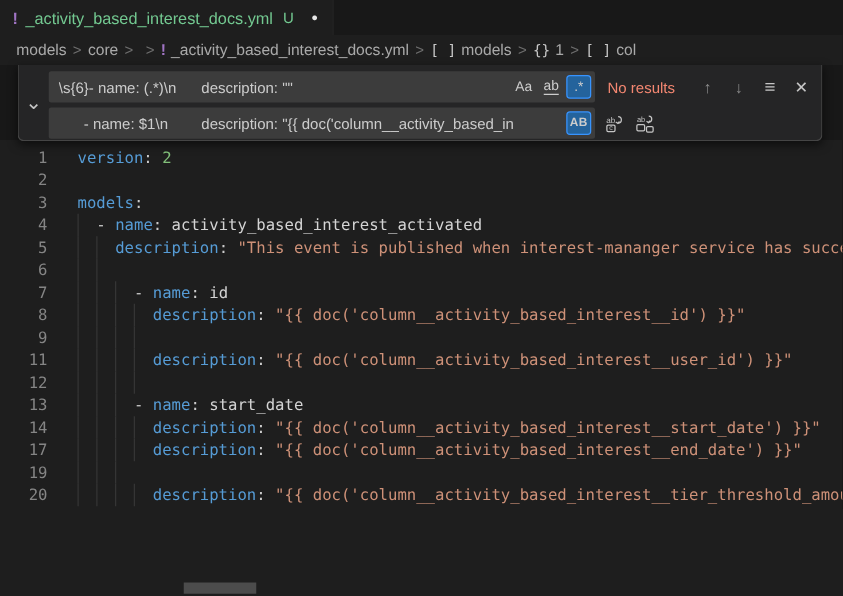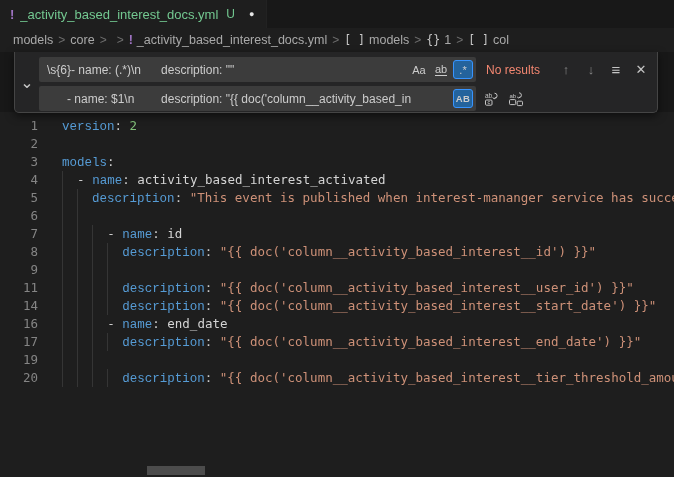"version" .tk-k { font-family: Liberation Mono, monospace -> none }
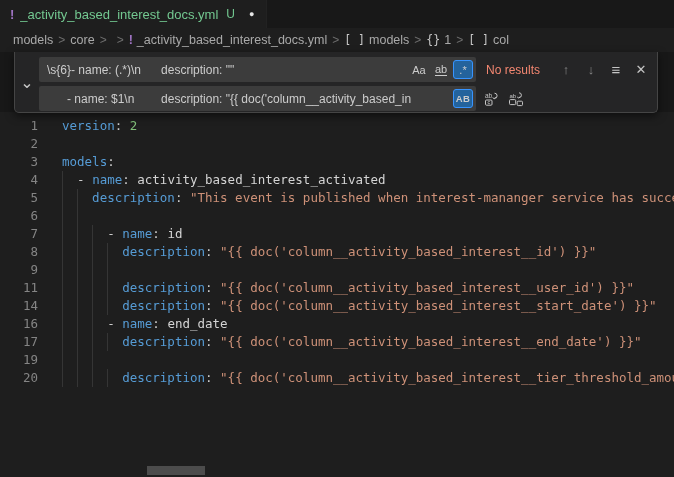"12" div.line { html: none -> <div><span></span><span></span><span></span><span></span><span>12</span><span></span></div> }
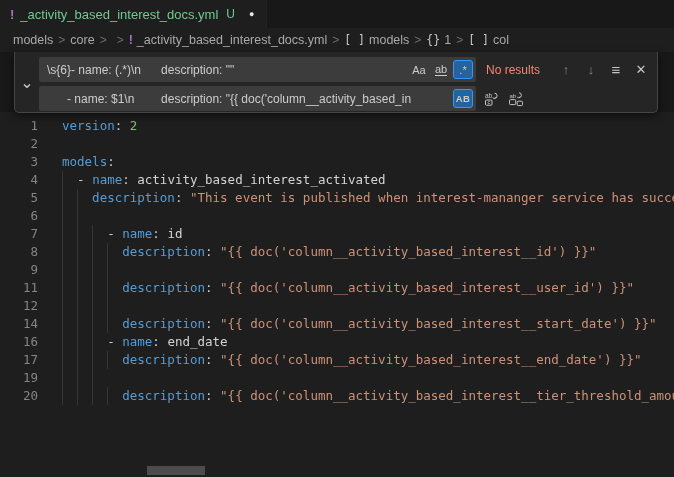"13" div.line { html: none -> <div><span></span><span></span><span></span><span>13</span><span><span> </span><span>- </span><span>name</span><span>: </span><span>start_date</span></span></div> }
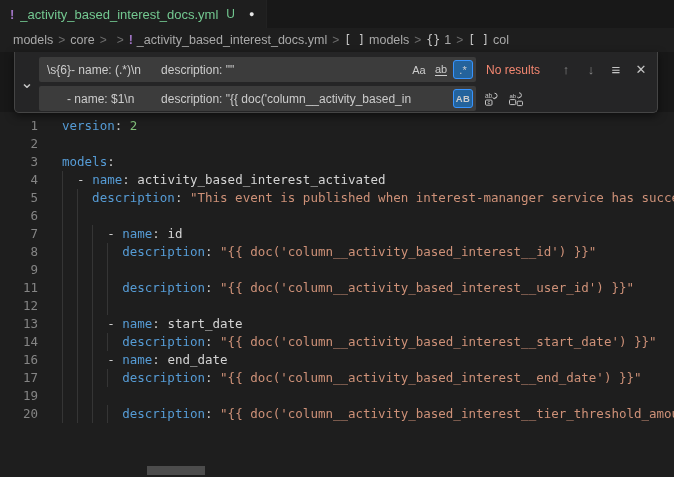"16" div.line { html: <div><span></span><span></span><span></span><span>16</span><span><span> </span><span>- </span><span>name</span><span>: </span><span>end_date</span></span></div> -> none }
